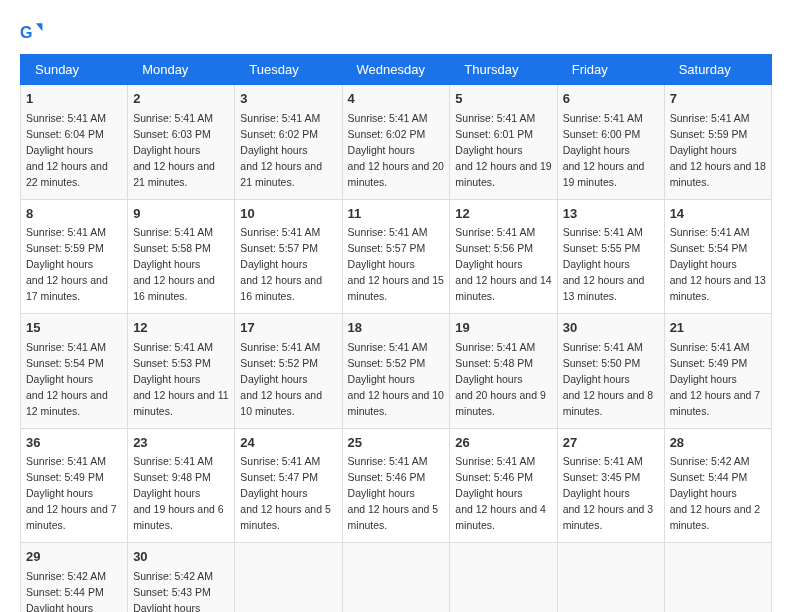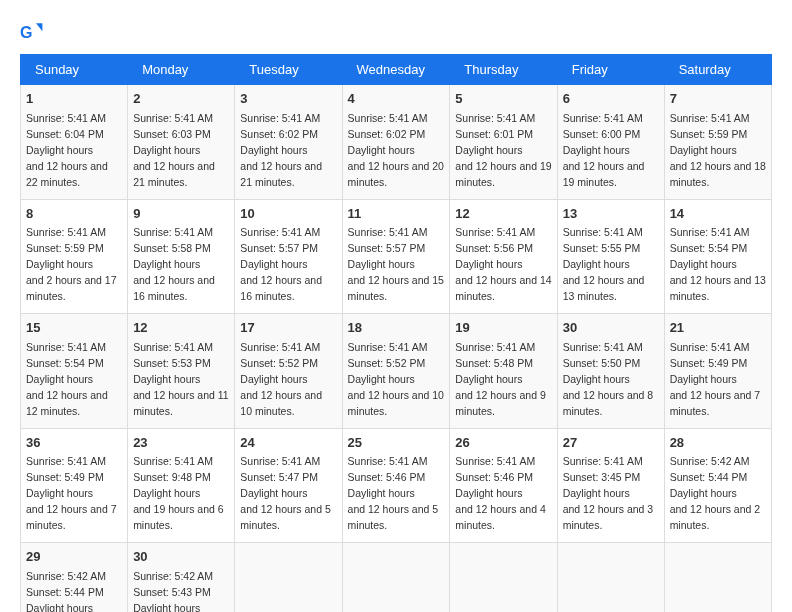"and 2 hours and 17" span.day-info { text: 2 -> 12 }
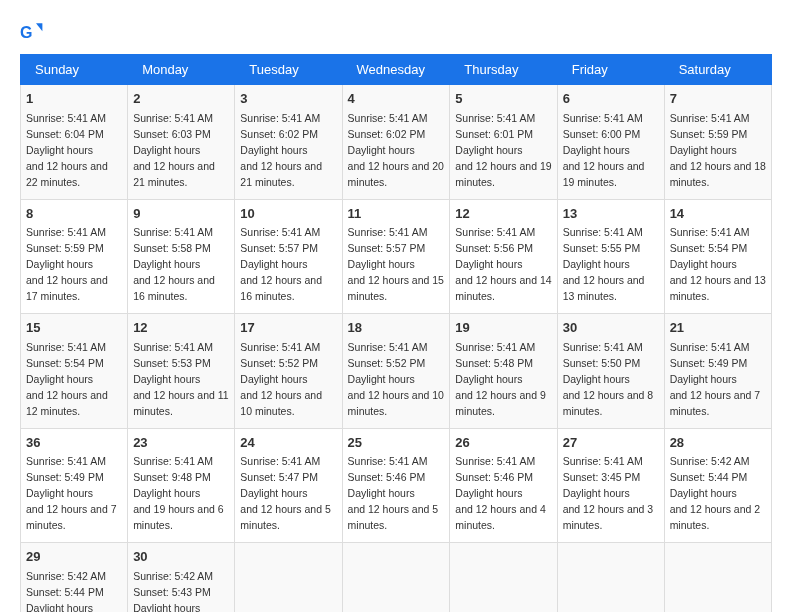"and 12 hours and 9" span.day-info { text: 12 -> 20 }
